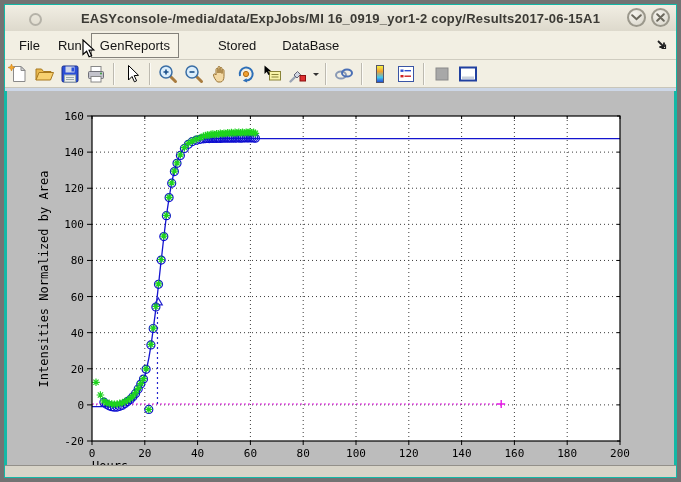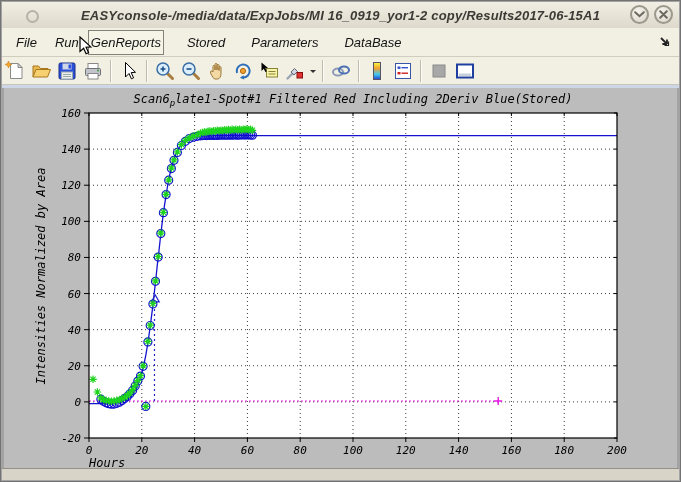"EASYconsole-/media/data/ExpJobs/MI" .window { background: #a3a3a3 -> #14b8a6; border: 1px solid #737373 -> 4px solid #737373; font-style: italic -> none }
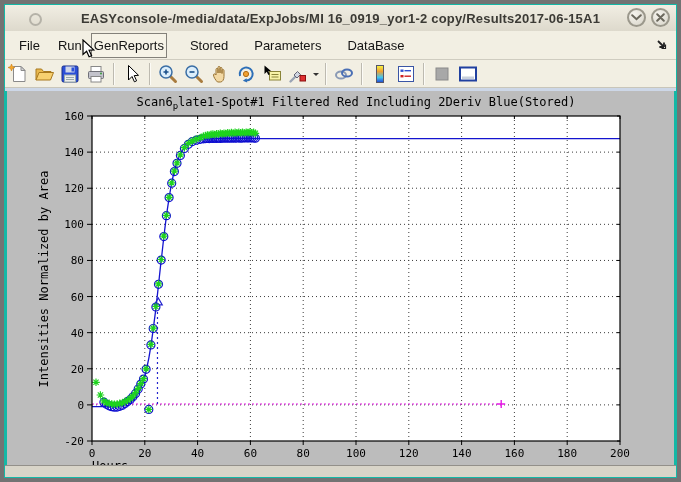"GenReports" .menu-item.active { margin-right: 6px -> 22px; padding: 4px 2px -> 4px 8px }
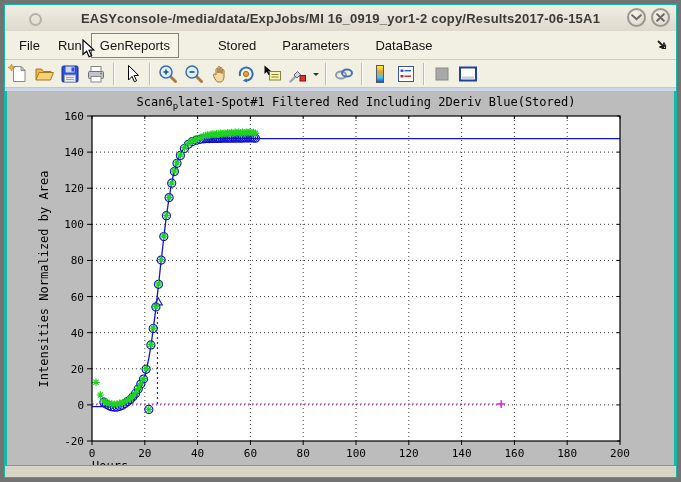"Parameters" span.menu-item { html: <span>Parameters</span> -> none }
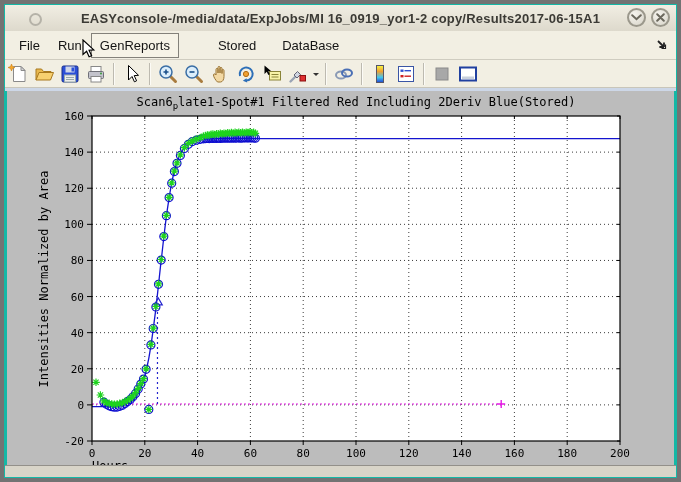"Scan6plate1-Spot#1 Filtered Red" div.plot-title { html: <div> <span>Scan6</span><sub>p</sub><span>late1-Spot#1 Filtered Red Including 2Deriv Blue(Stored)</span> </div> -> none }
